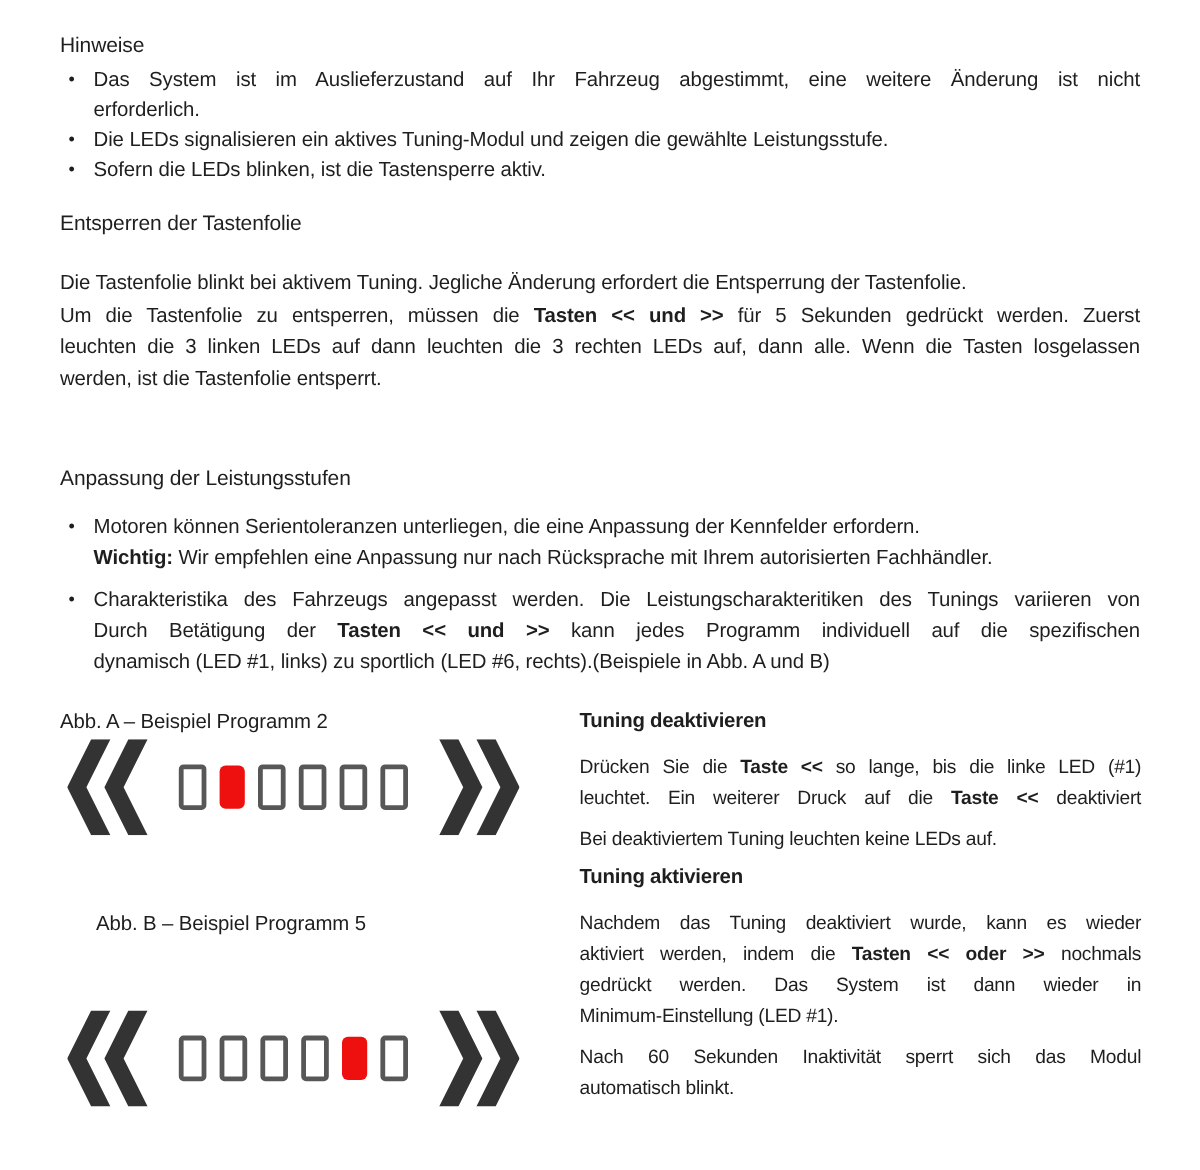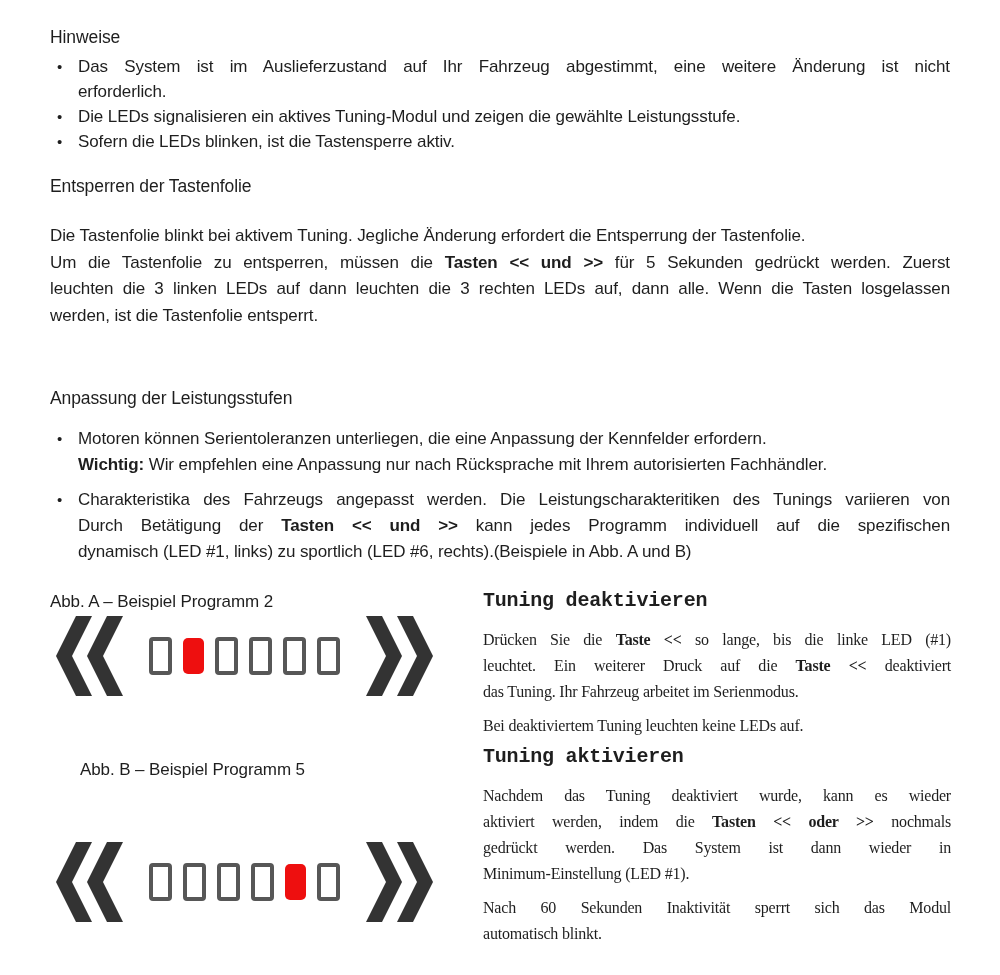"Tuning deaktivieren" #right-col h4 { font-family: Liberation Mono, monospace -> none; font-size: 20px -> 17px }
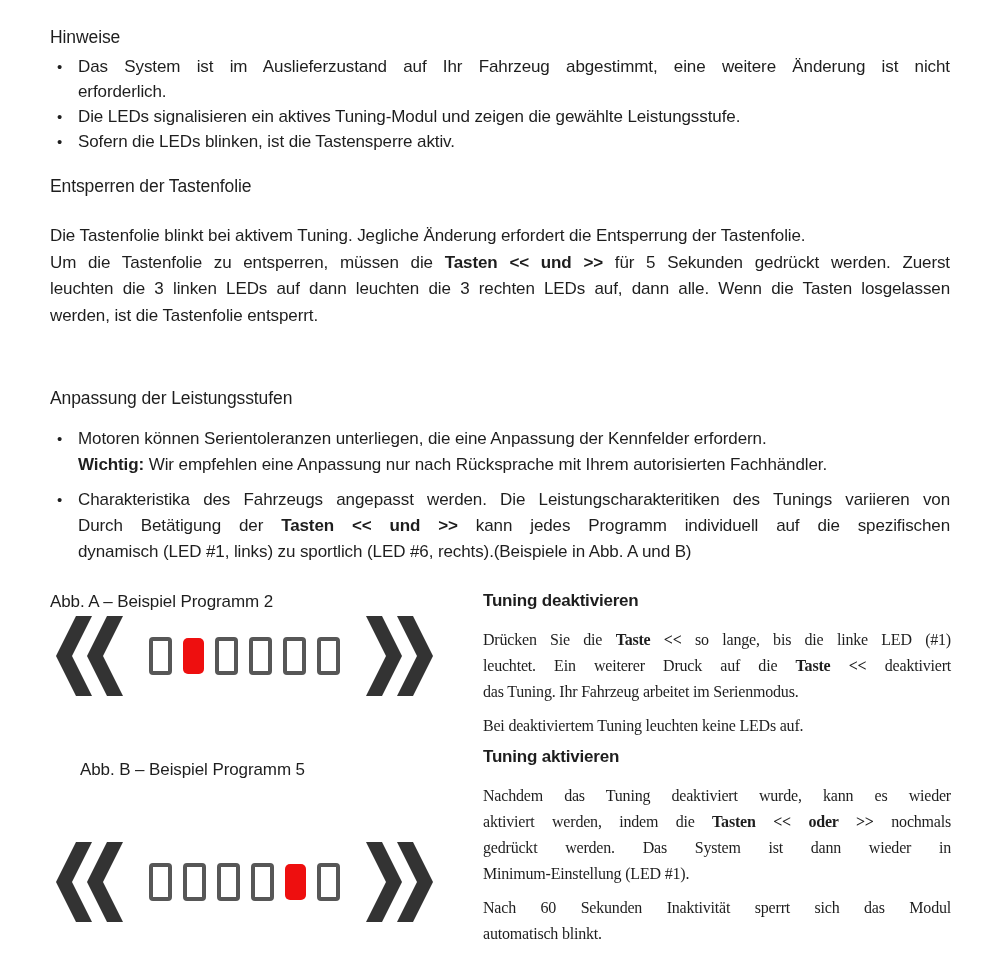"Drücken Sie die Taste <<" #right-col .para { font-family: Liberation Serif, serif -> none }
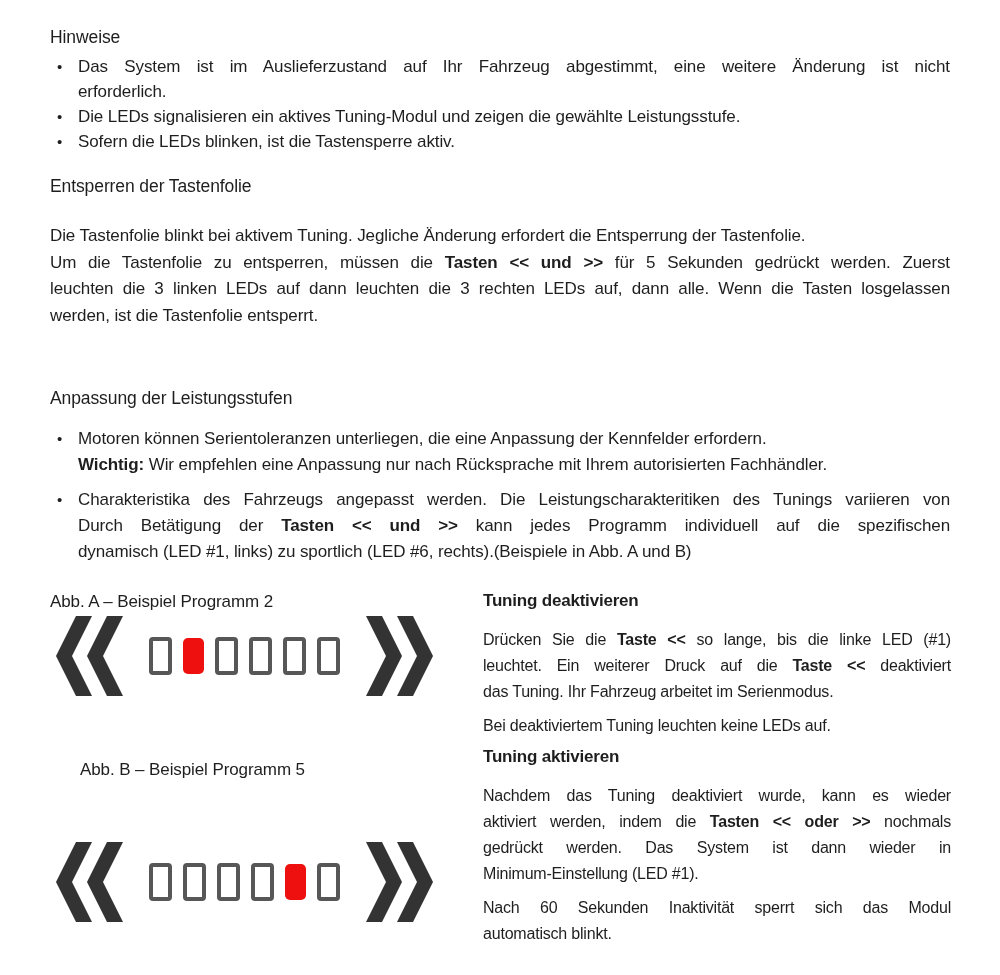"das Tuning. Ihr Fahrzeug arbeitet" div.line { html: <div>das Tuning. Ihr Fahrzeug arbeitet im Serienmodus.</div> -> none }
